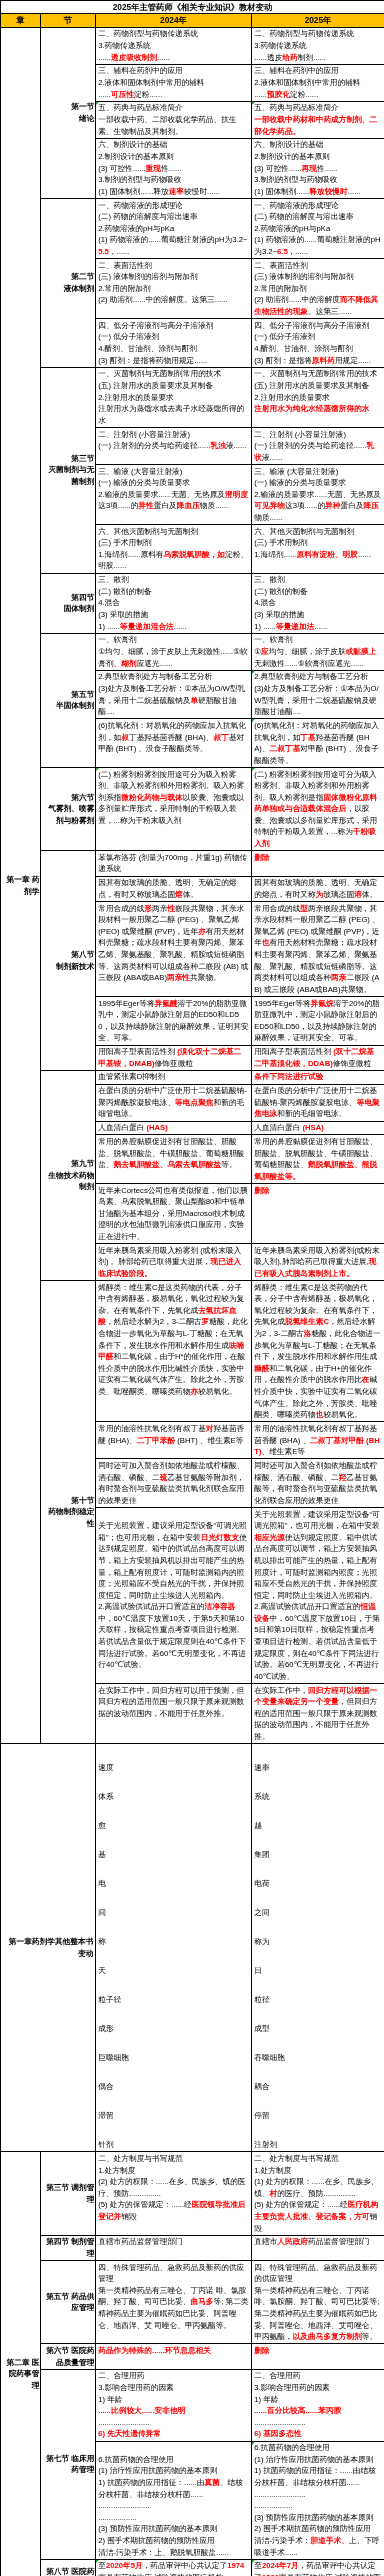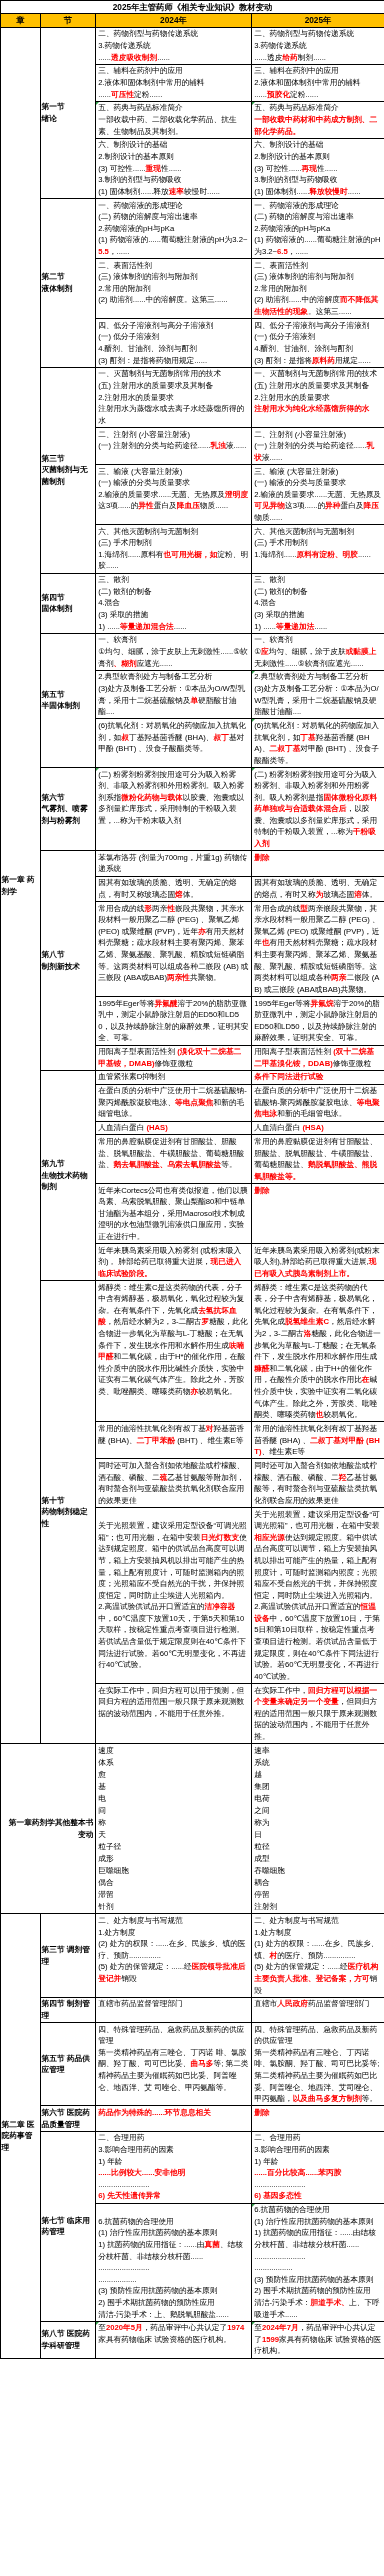"第一节" td.chap,td.sect { text-align: left -> right }
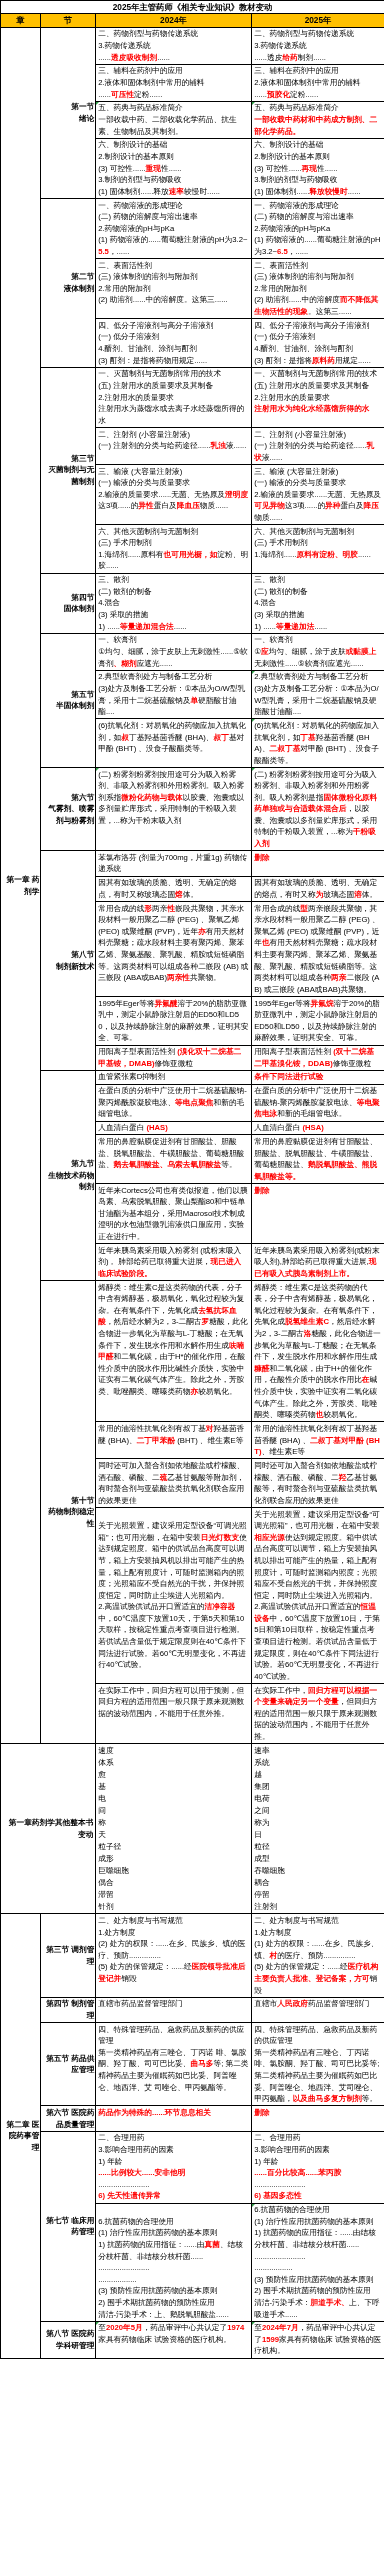"也可用光橱，如" span.red { text: 也可用光橱 -> 乌索脱氧胆酸 }
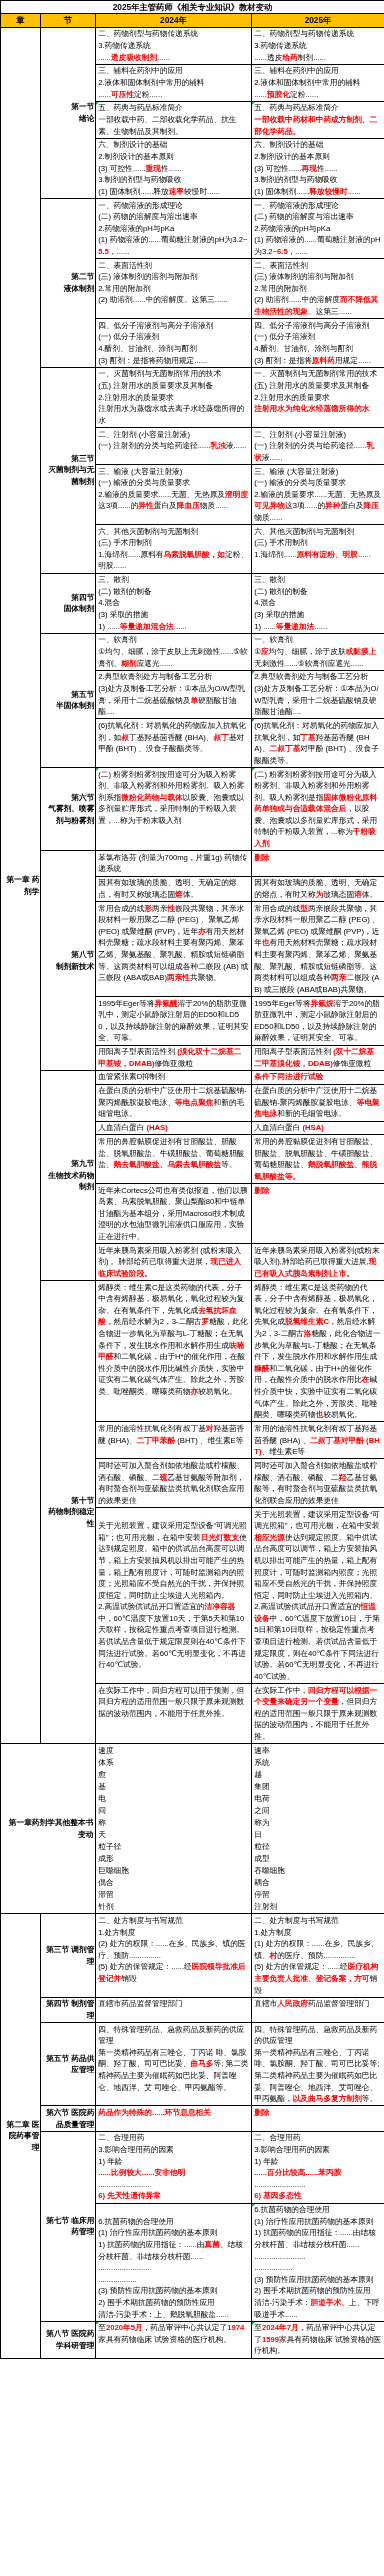"速度" td.listcell div { margin-top: none -> 17px }
